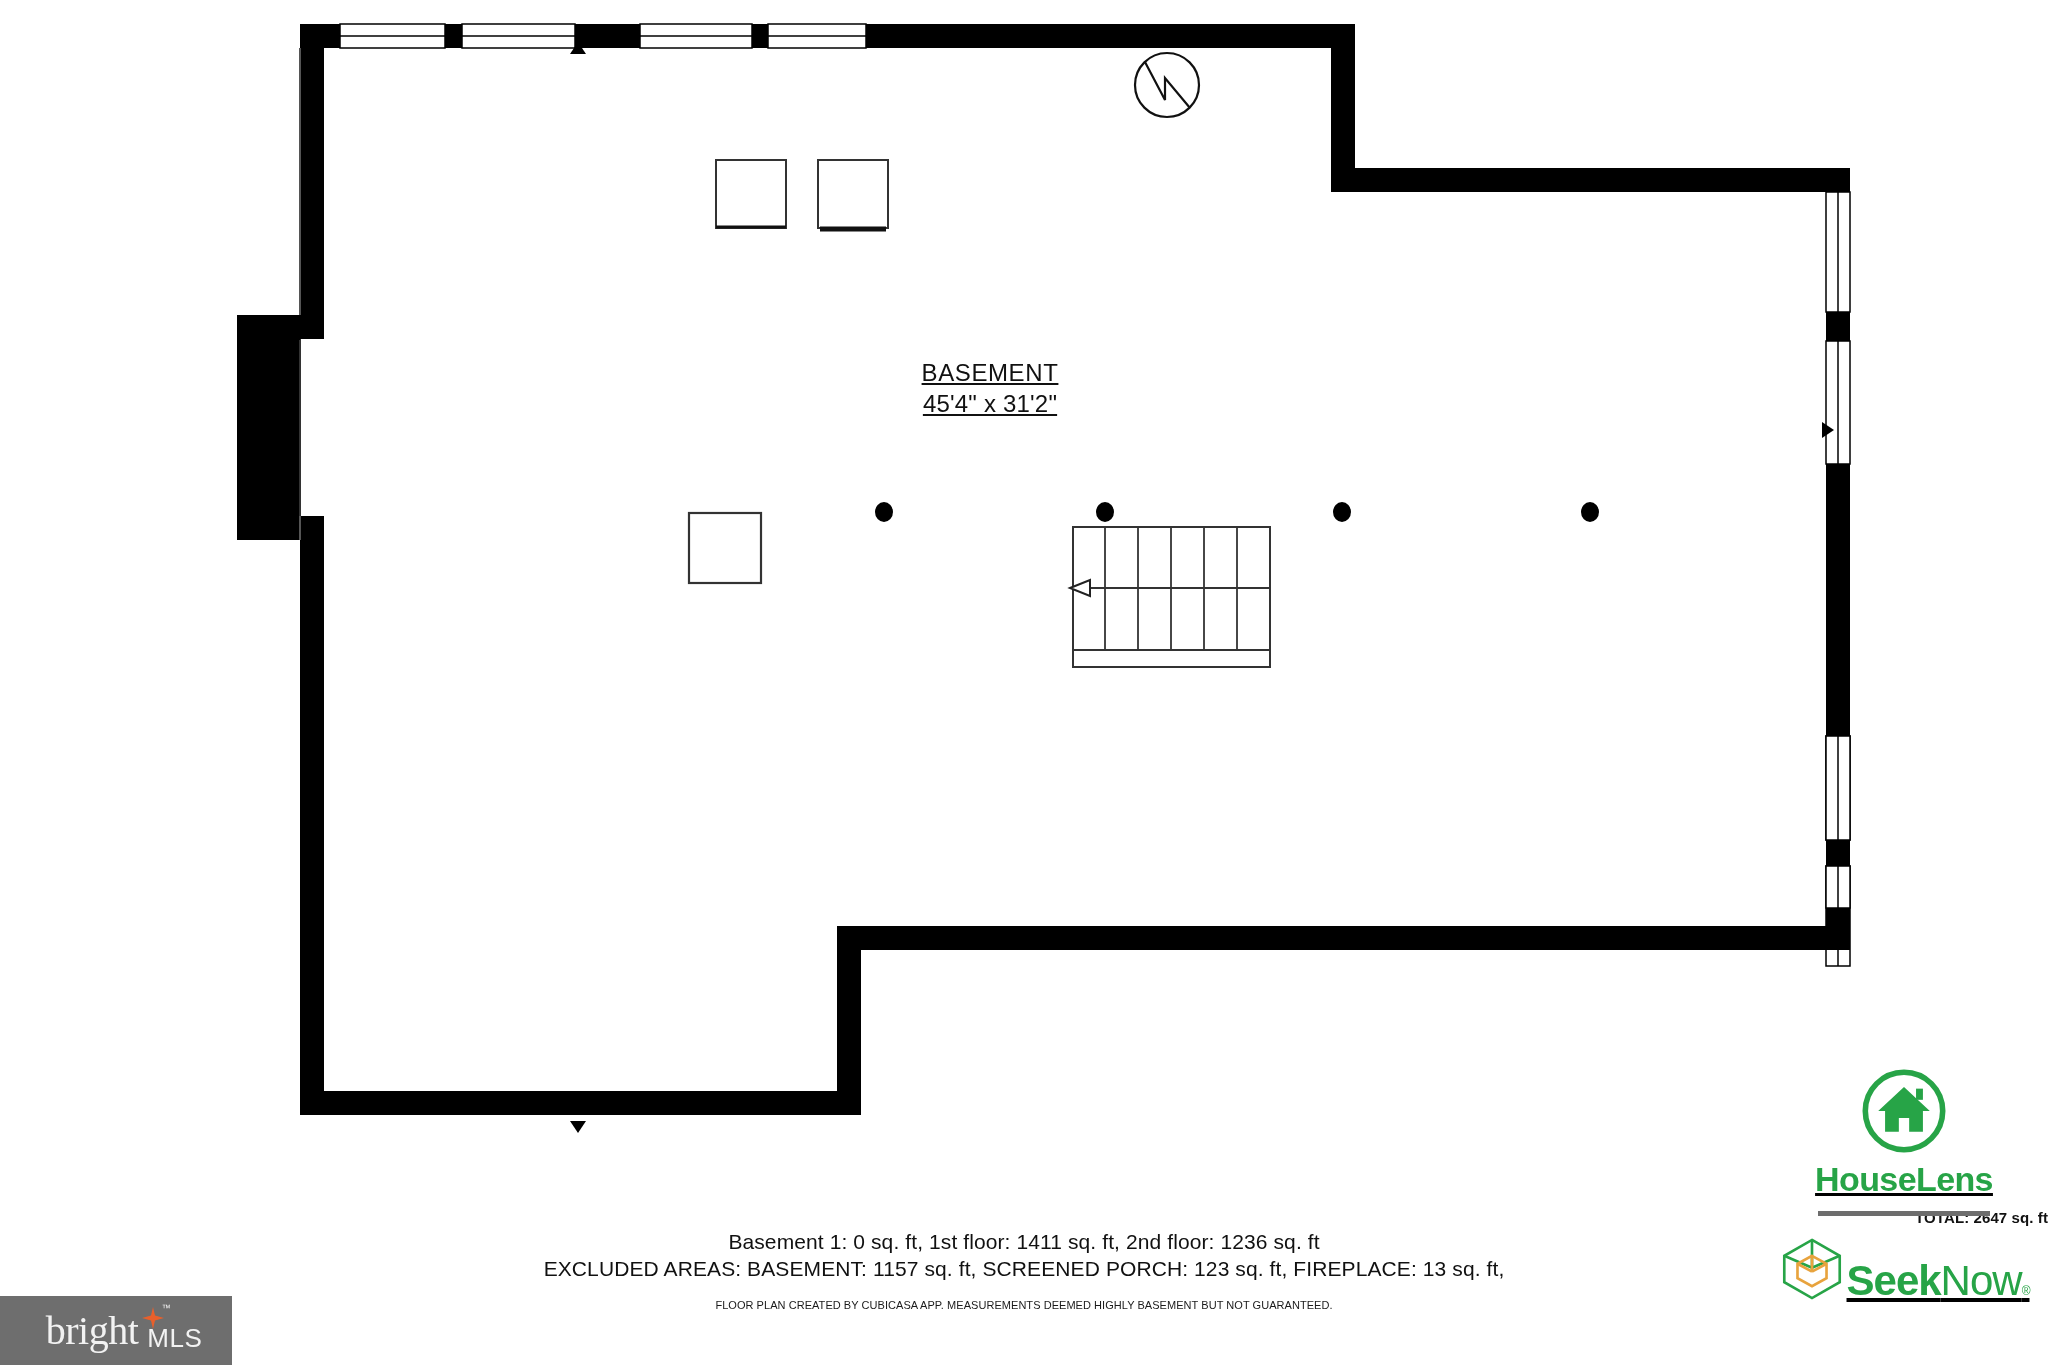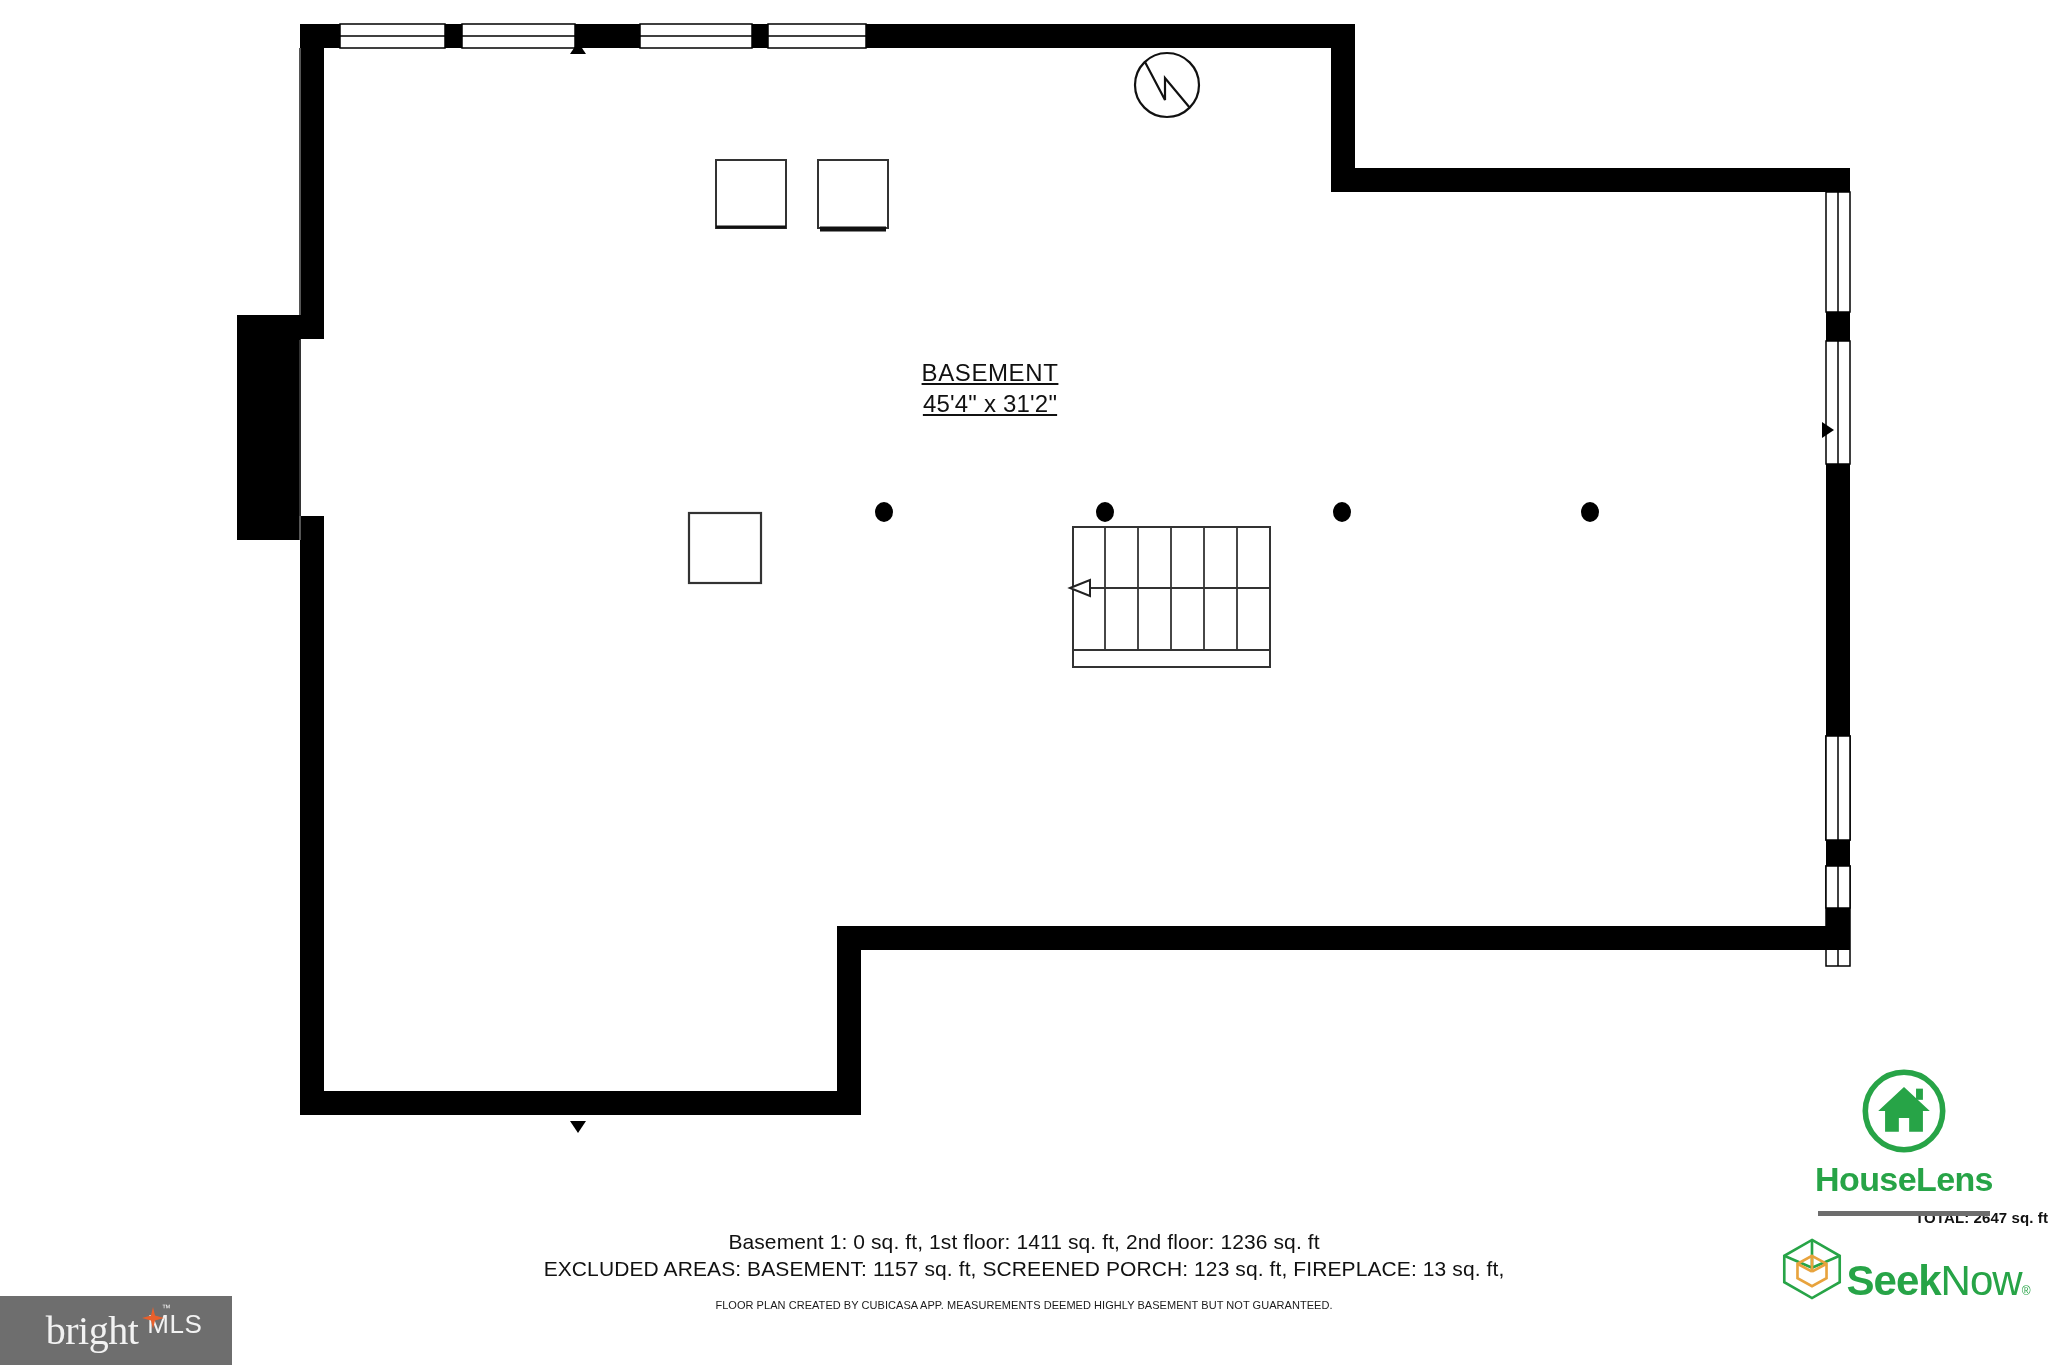"HouseLens" #brandblock { text-decoration: none -> underline }
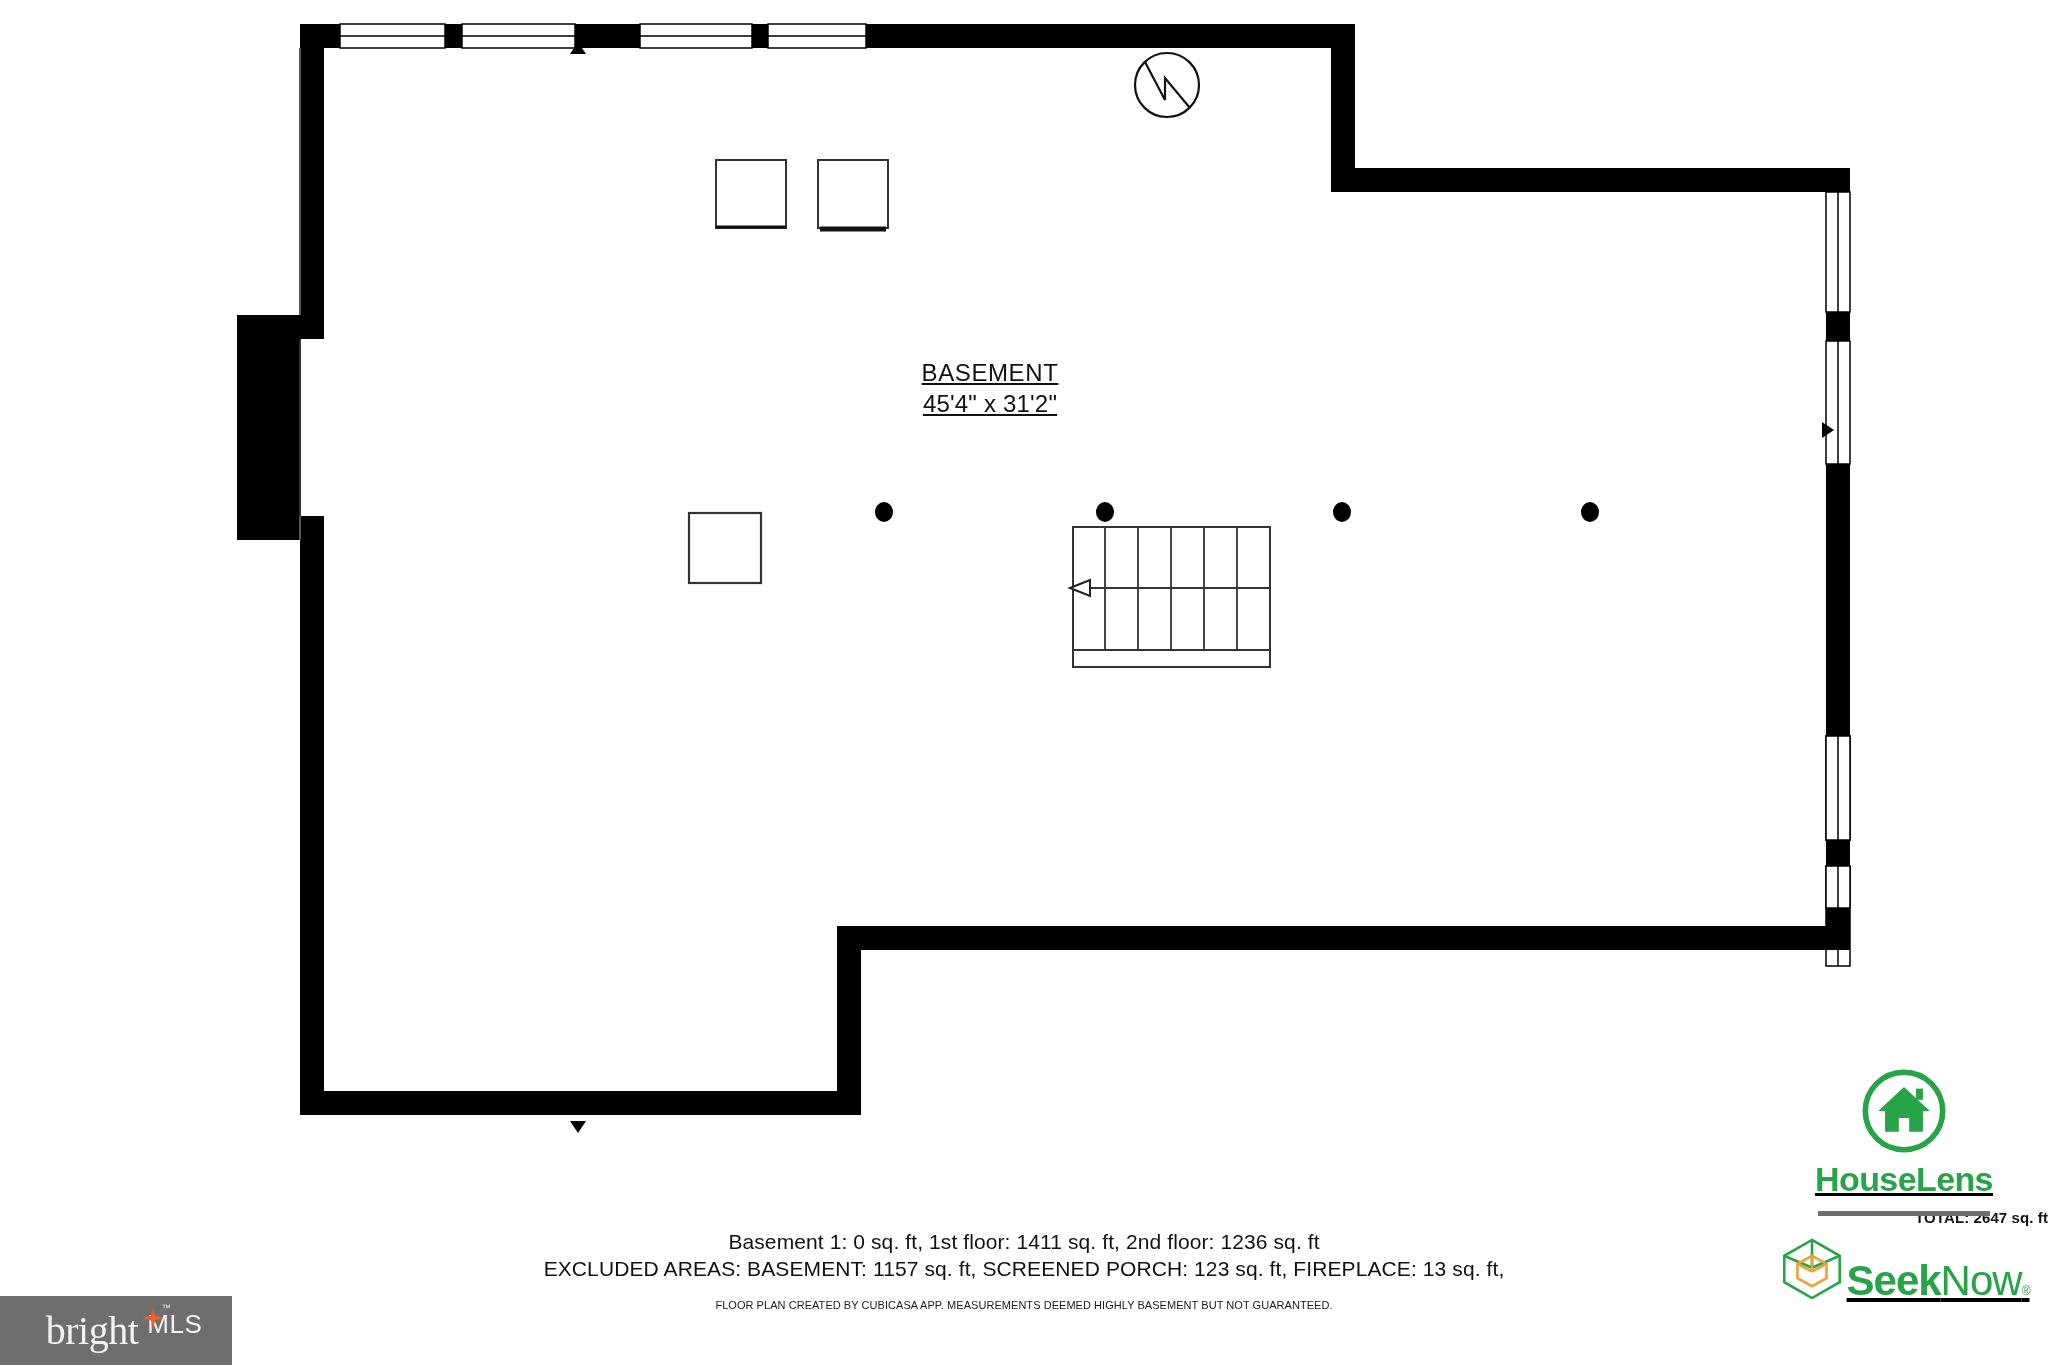"bright" #brightmls .bm-wrap { align-items: flex-start -> flex-end }
